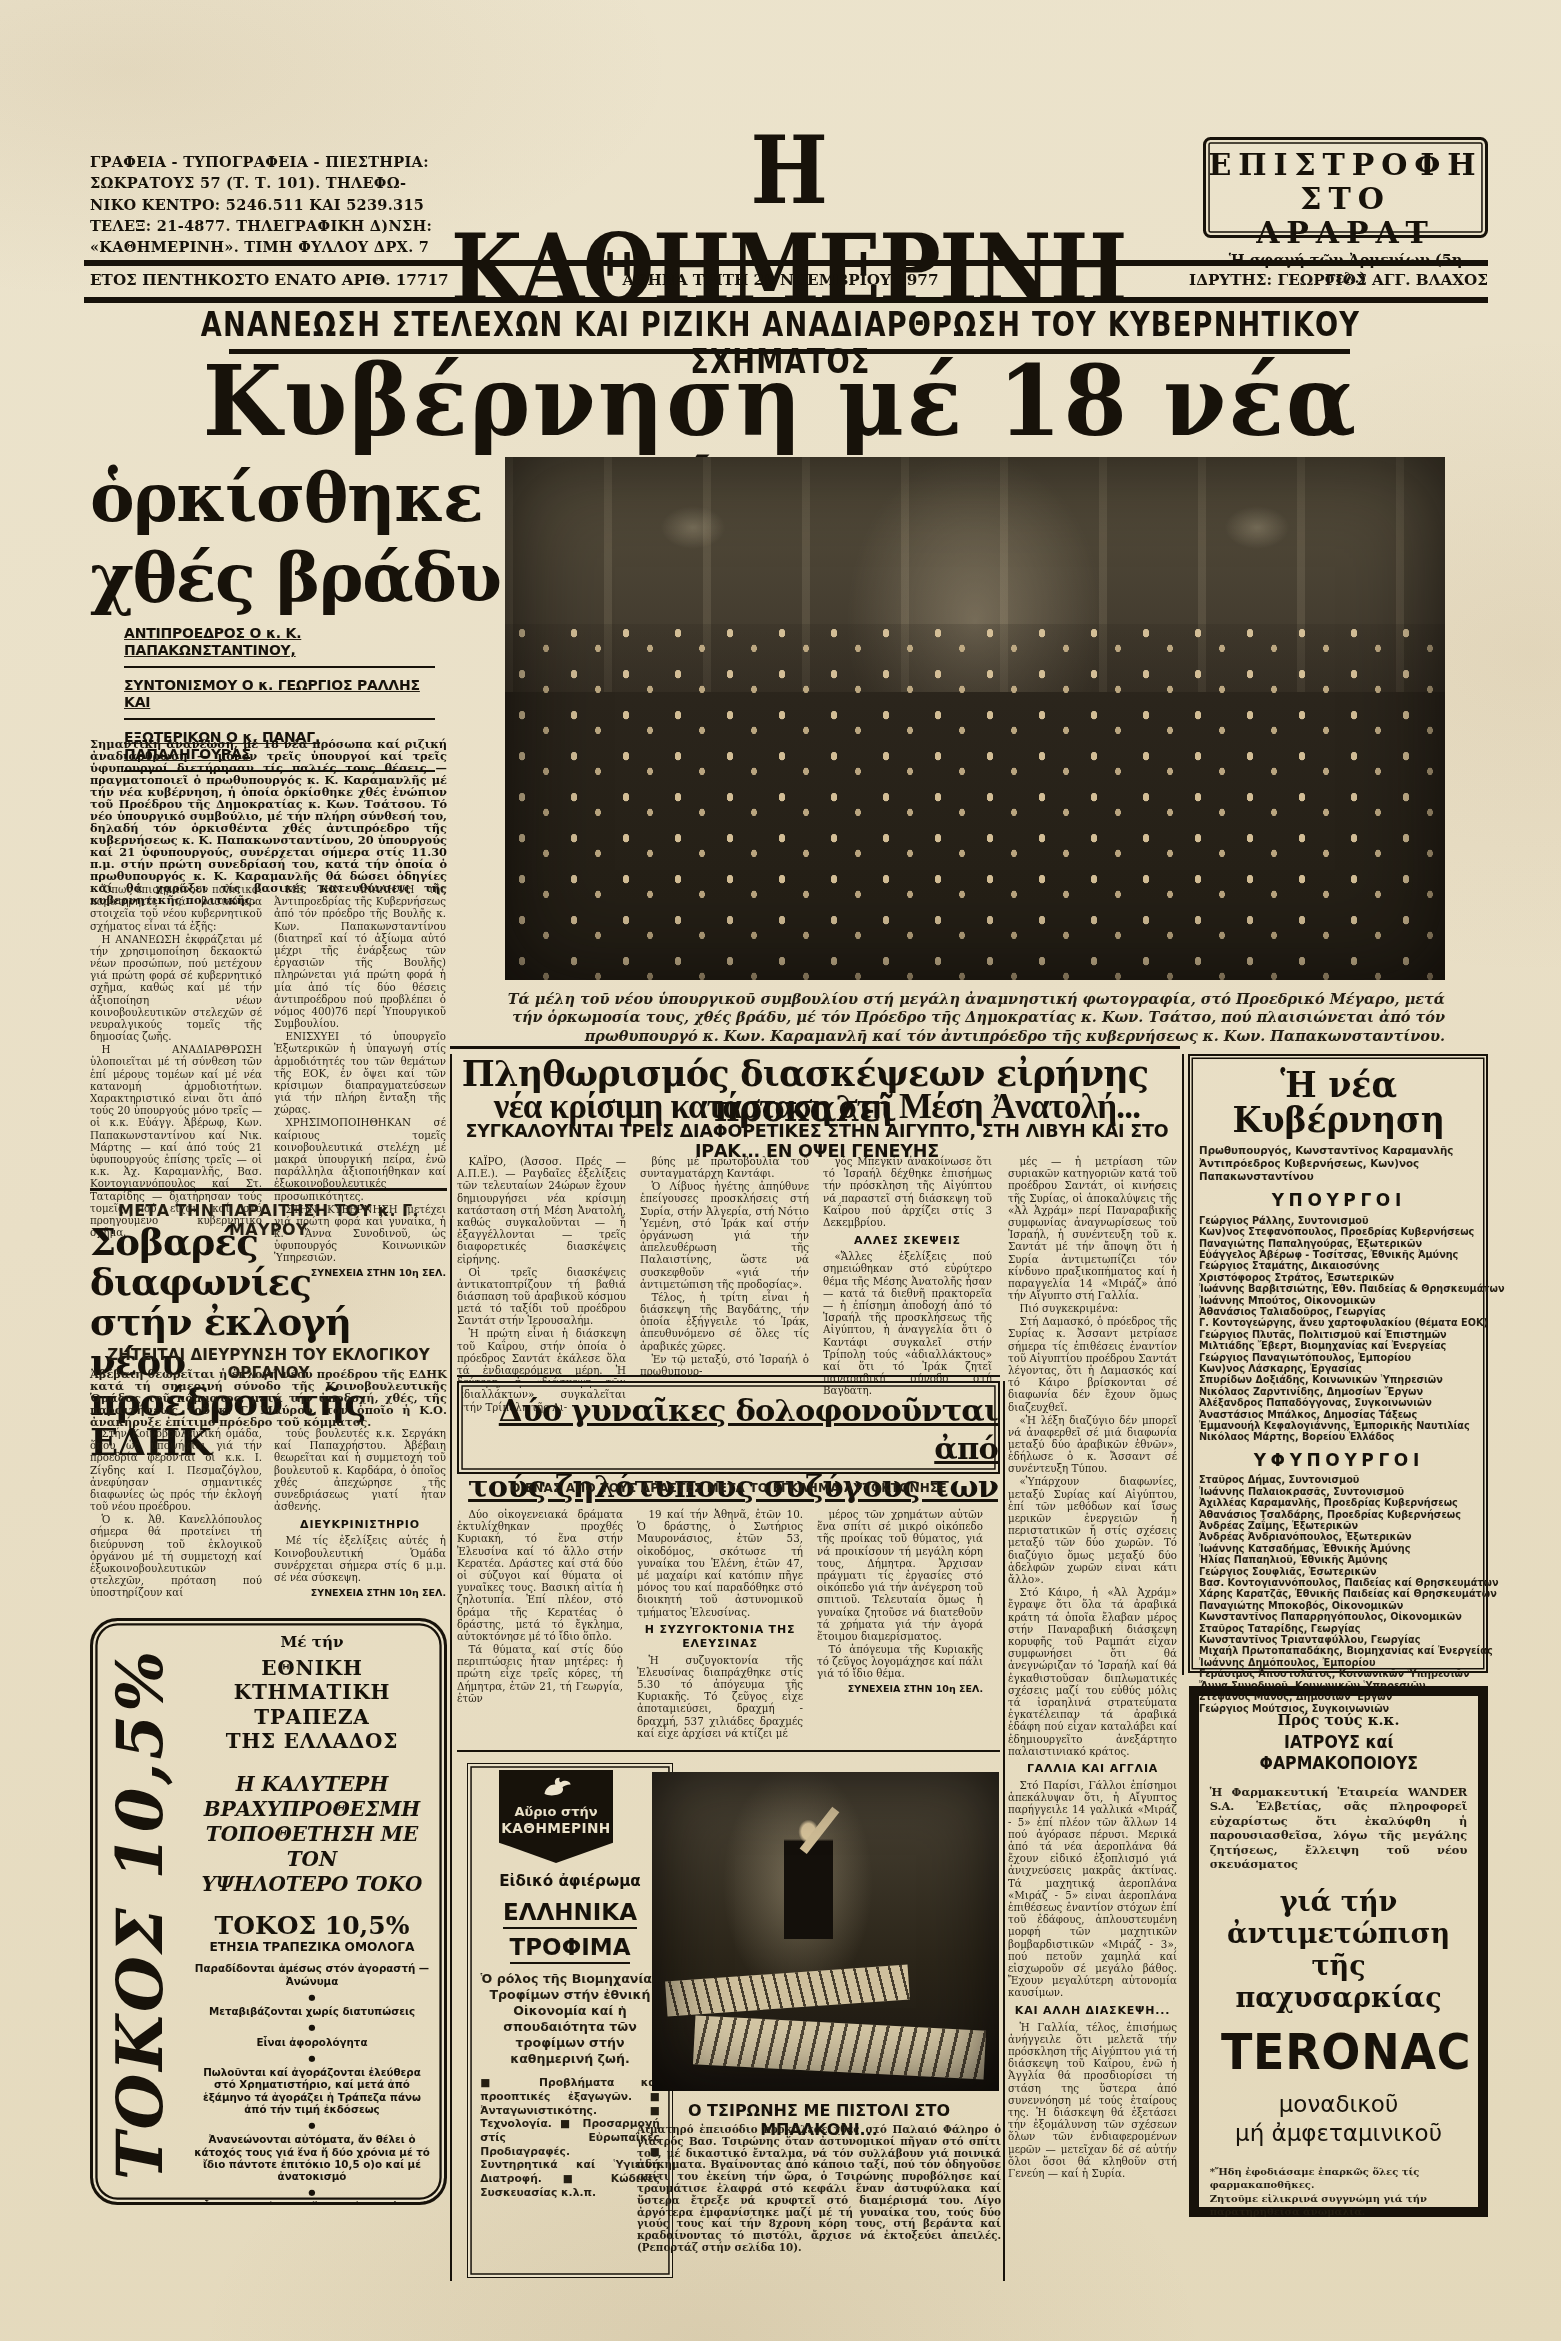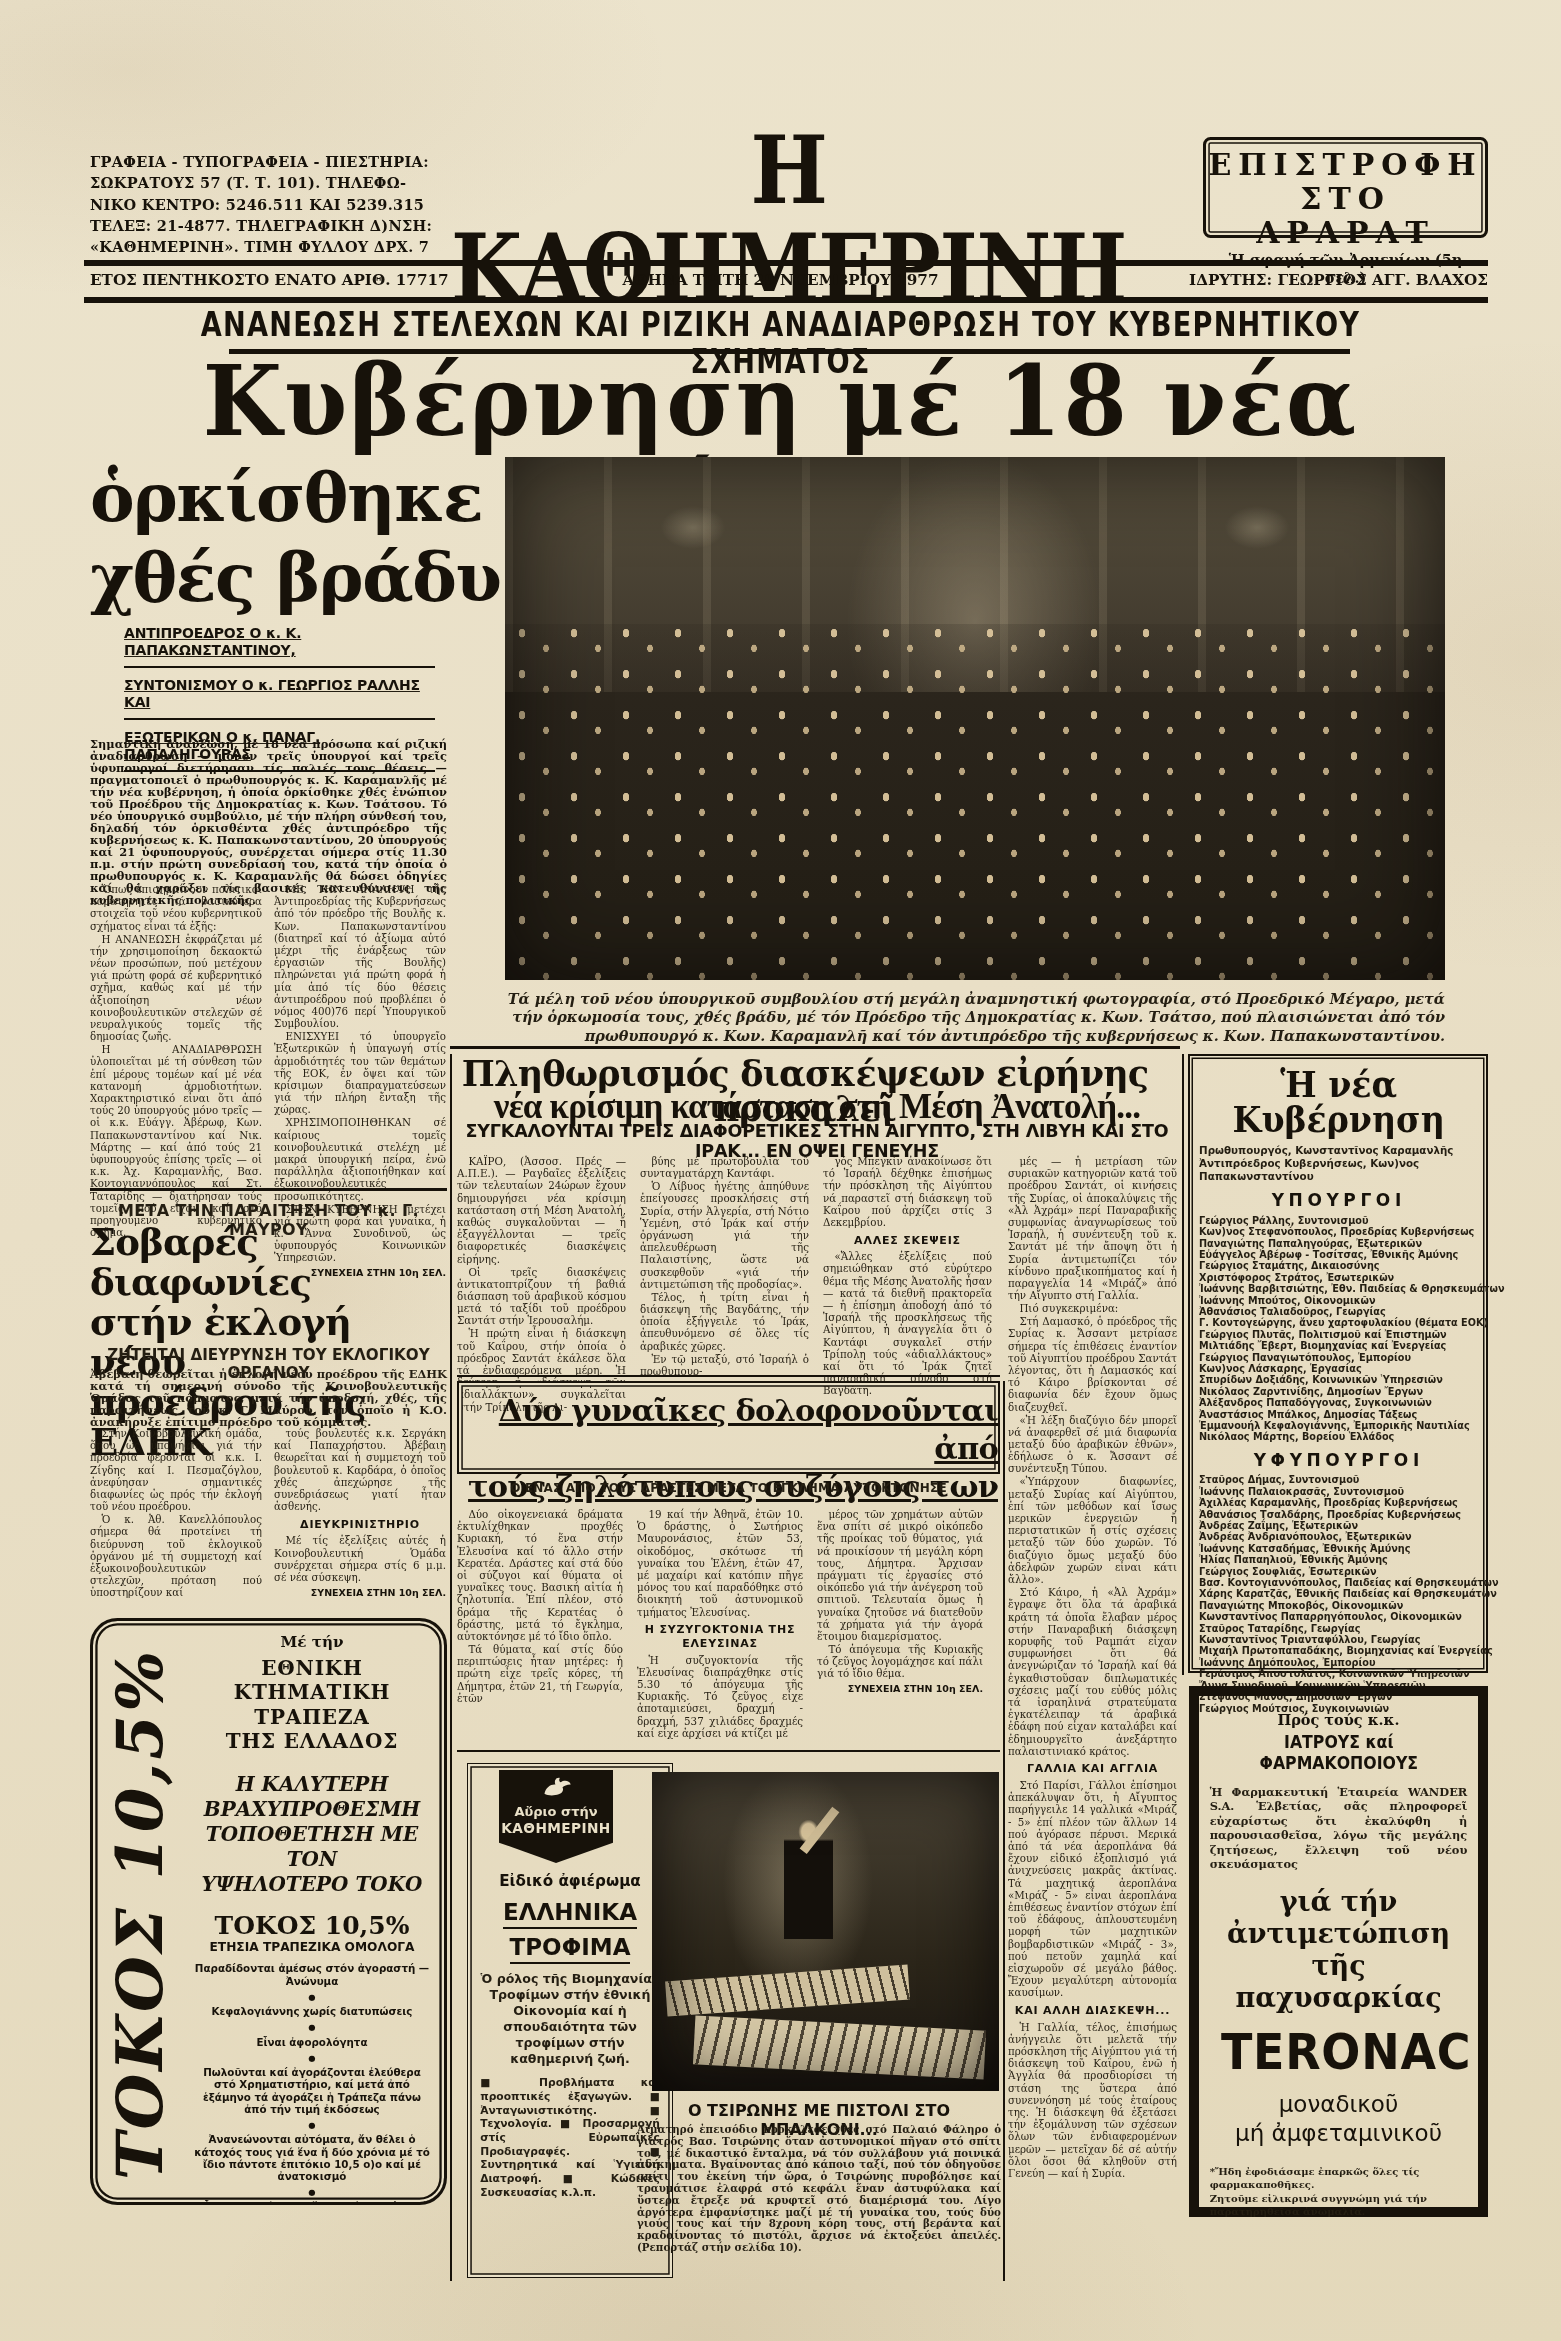"Κεφαλογιάννης χωρίς διατυπώσεις" div { text: Κεφαλογιάννης -> Μεταβιβάζονται }
